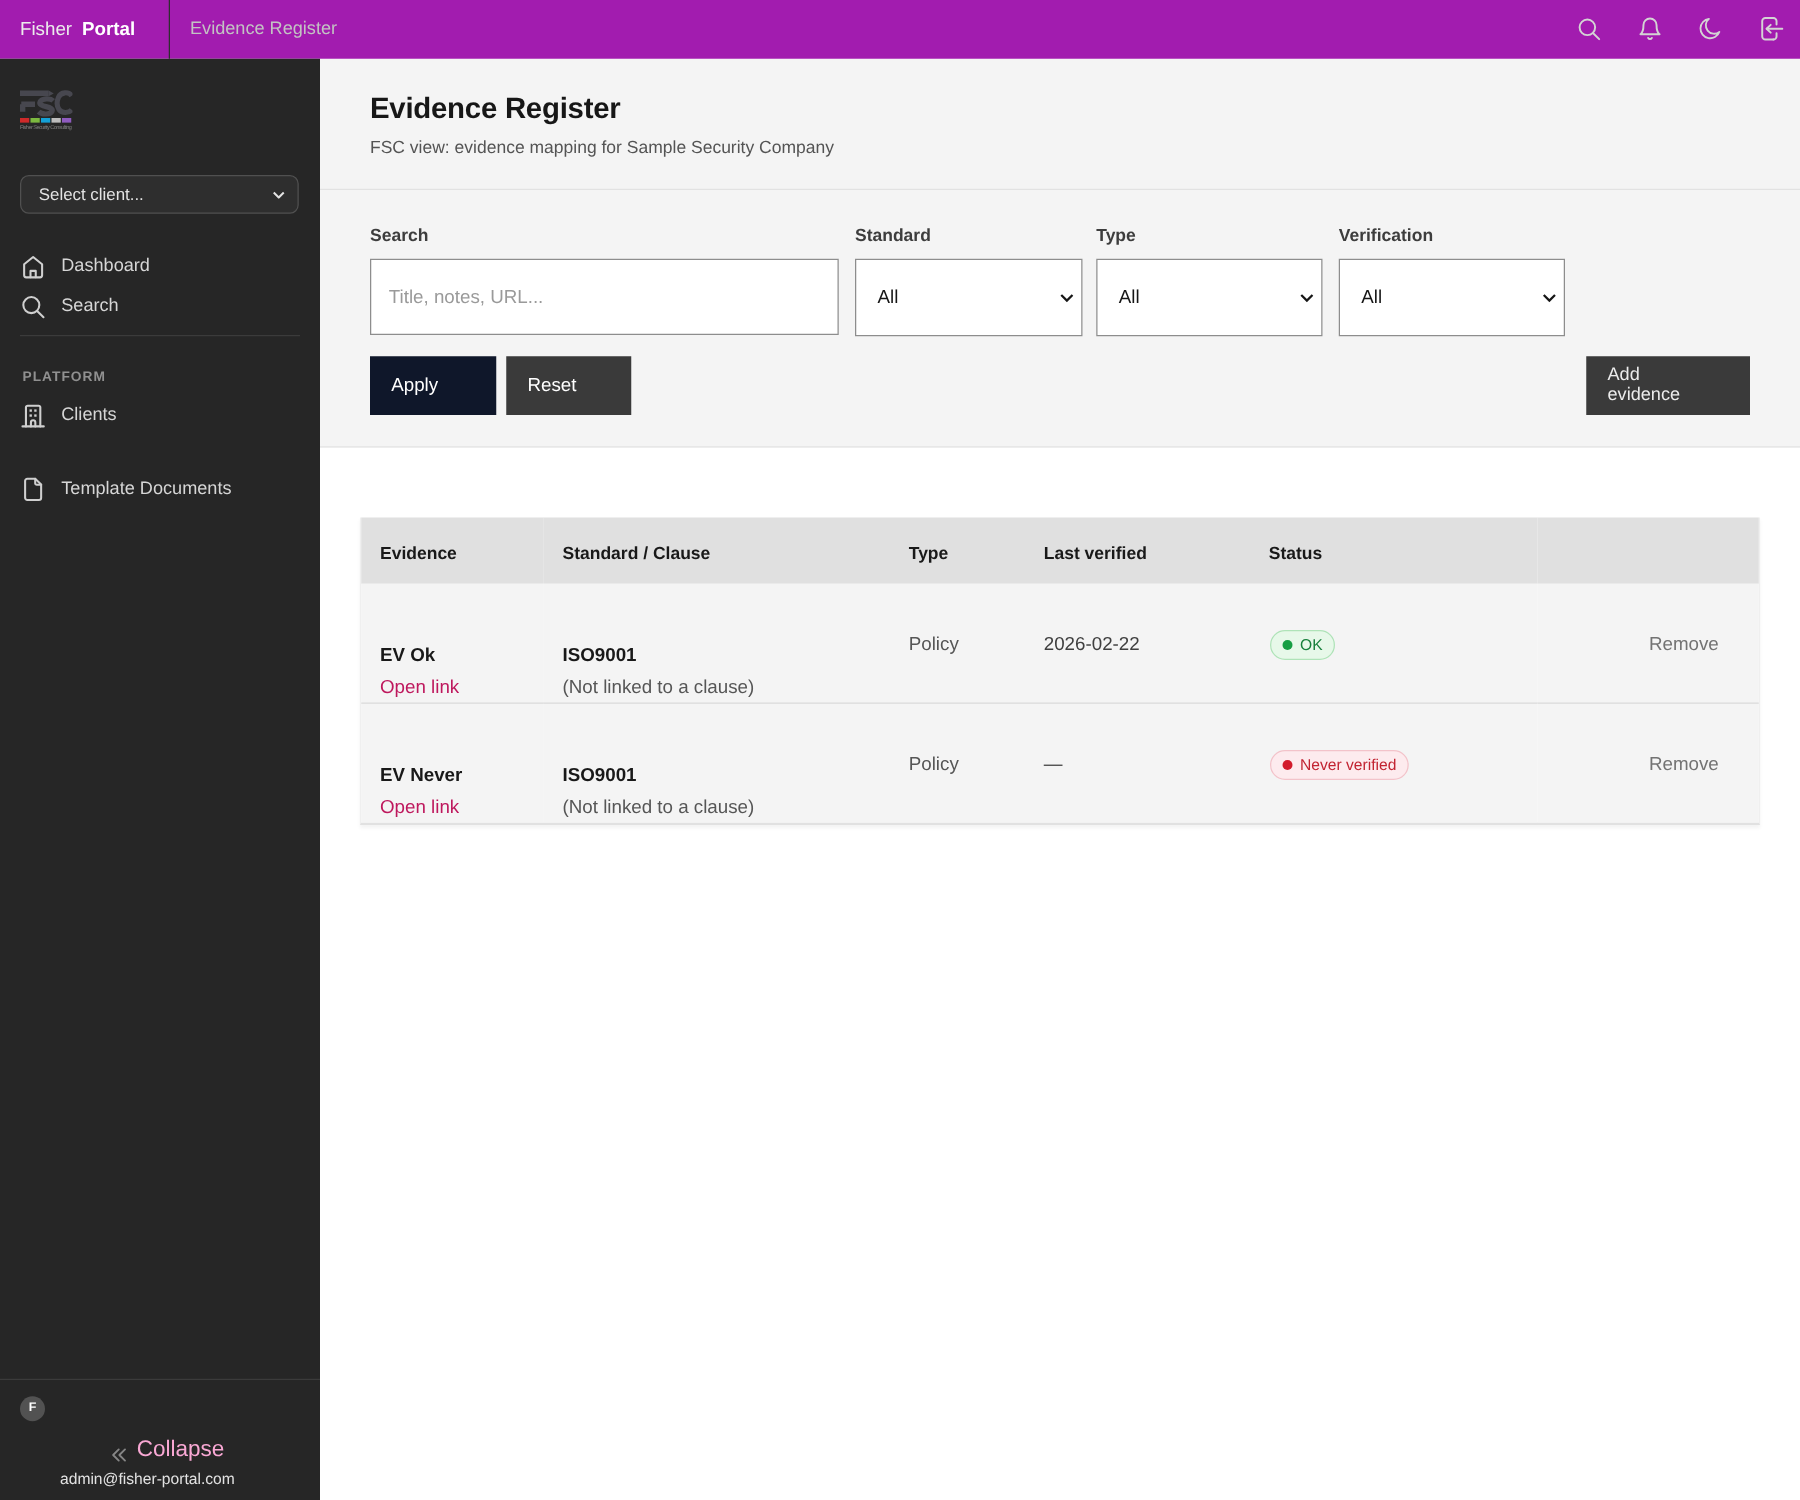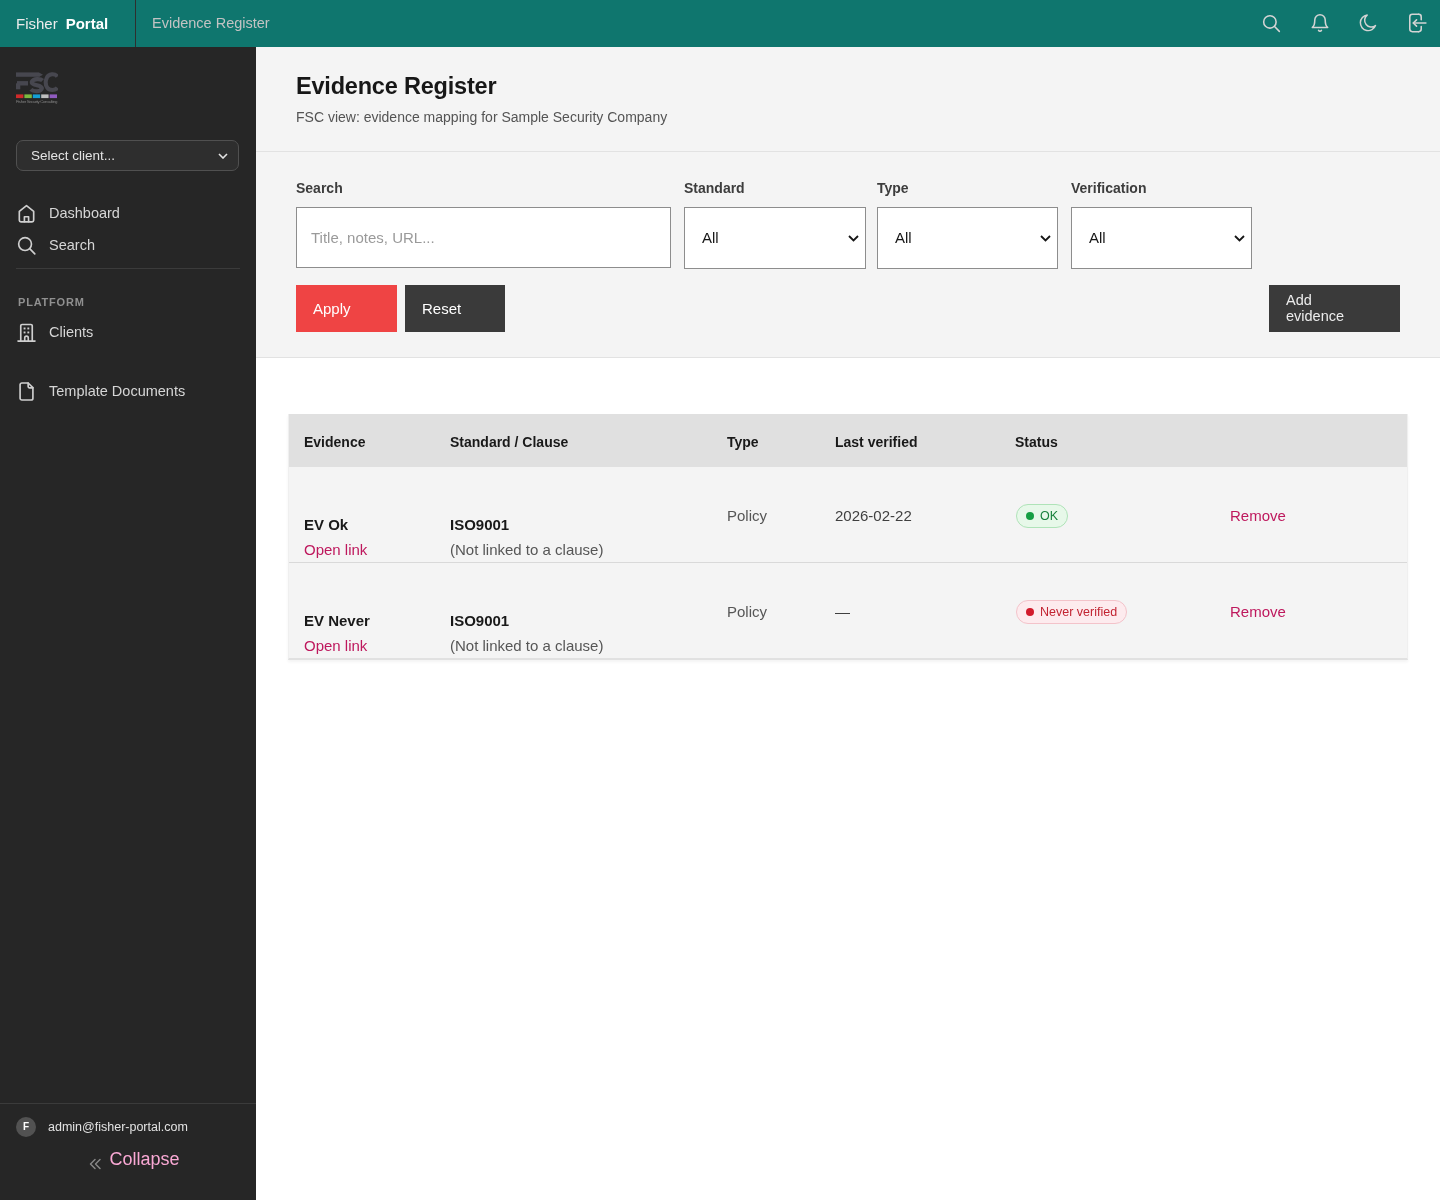"Fisher Portal" #topbar { background: #0f766e -> #a21caf }
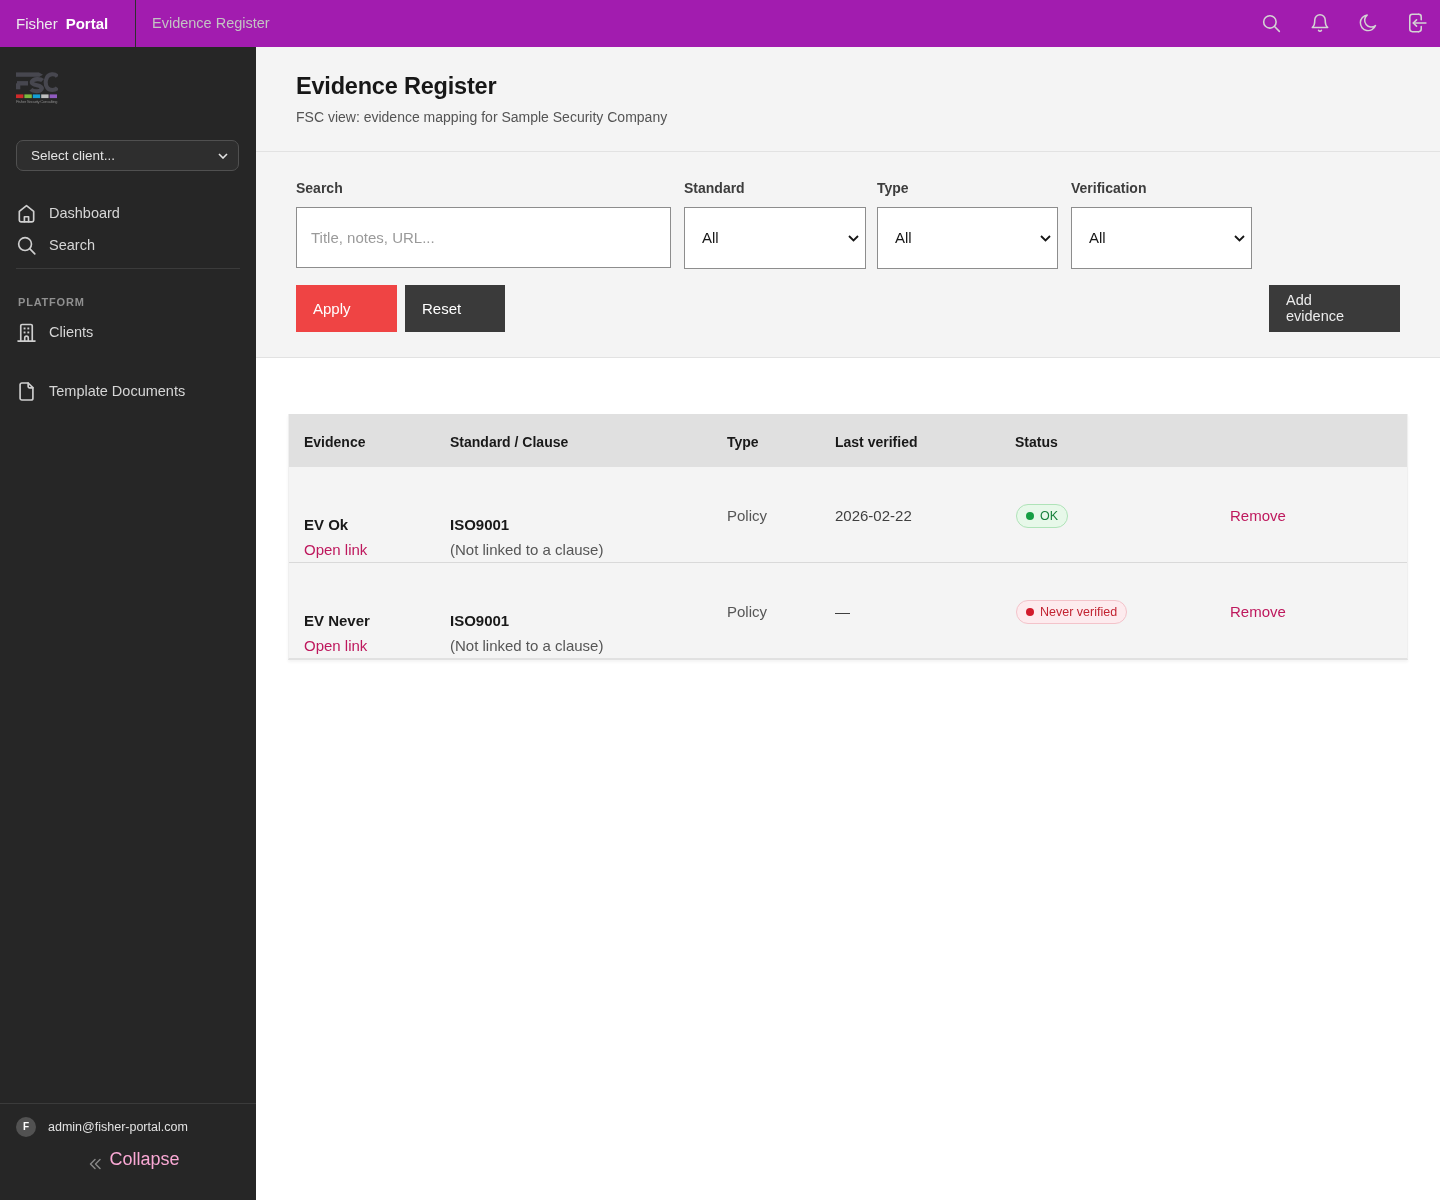"Apply" #apply { background: #ef4444 -> #0f172a }
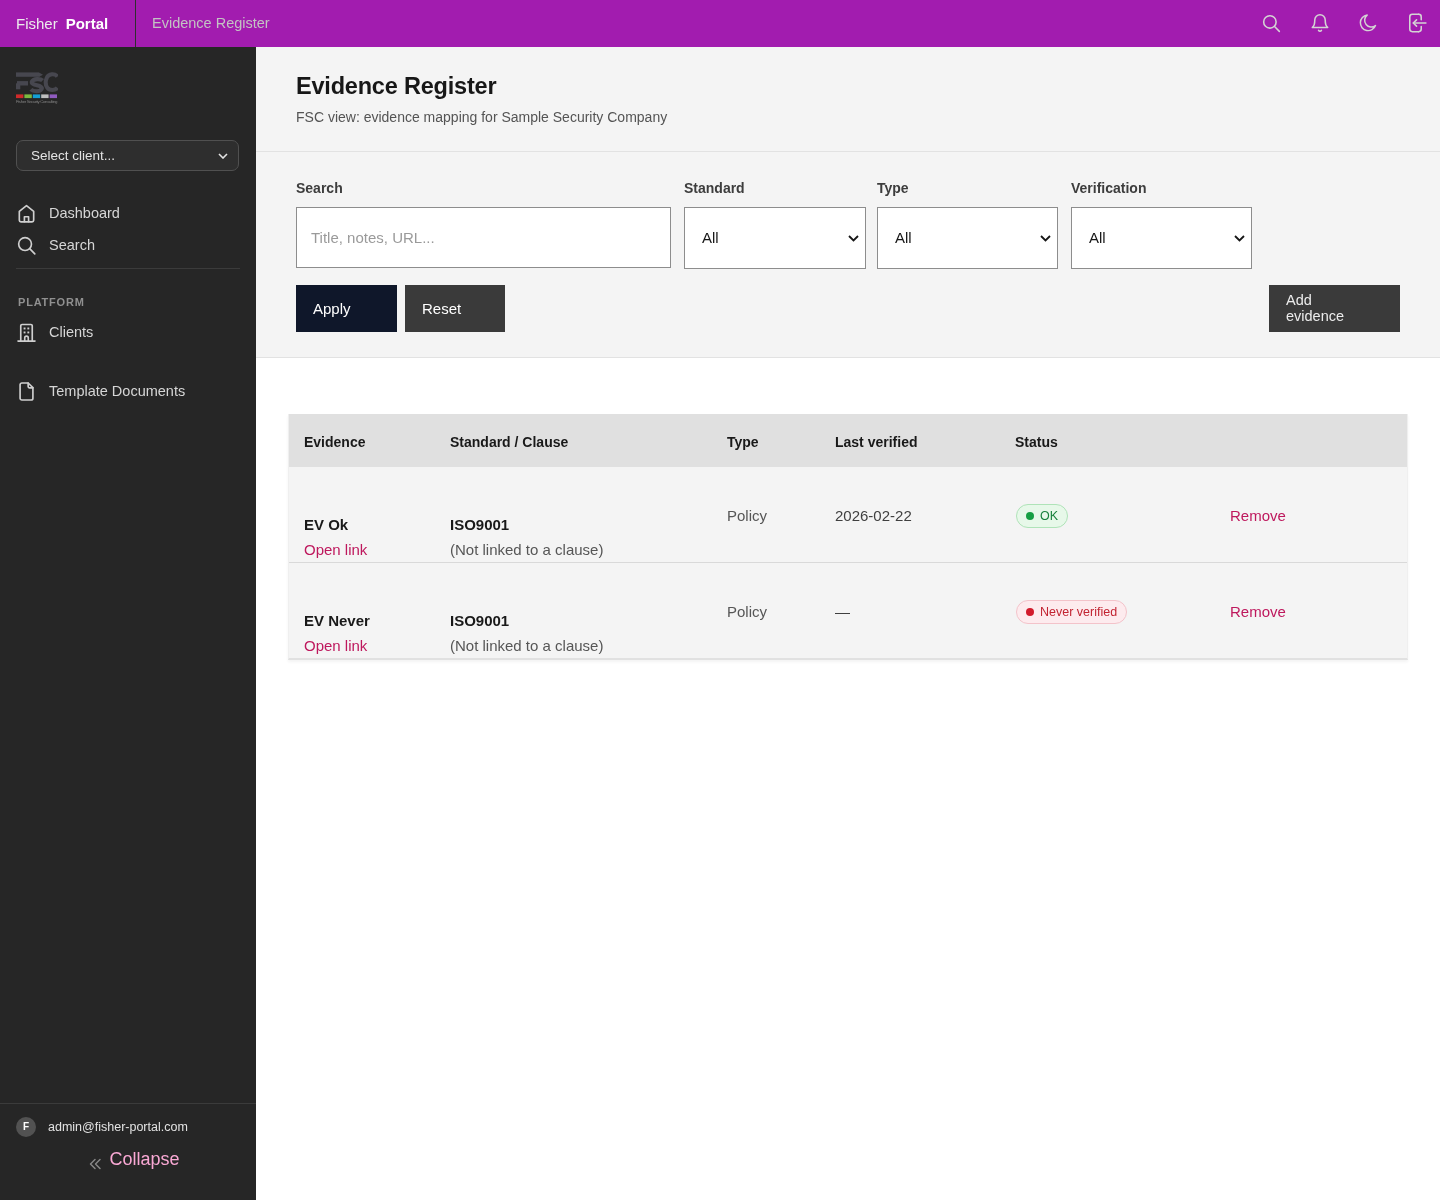"Remove" td.rm { color: #be185d -> #737373; text-align: left -> right }
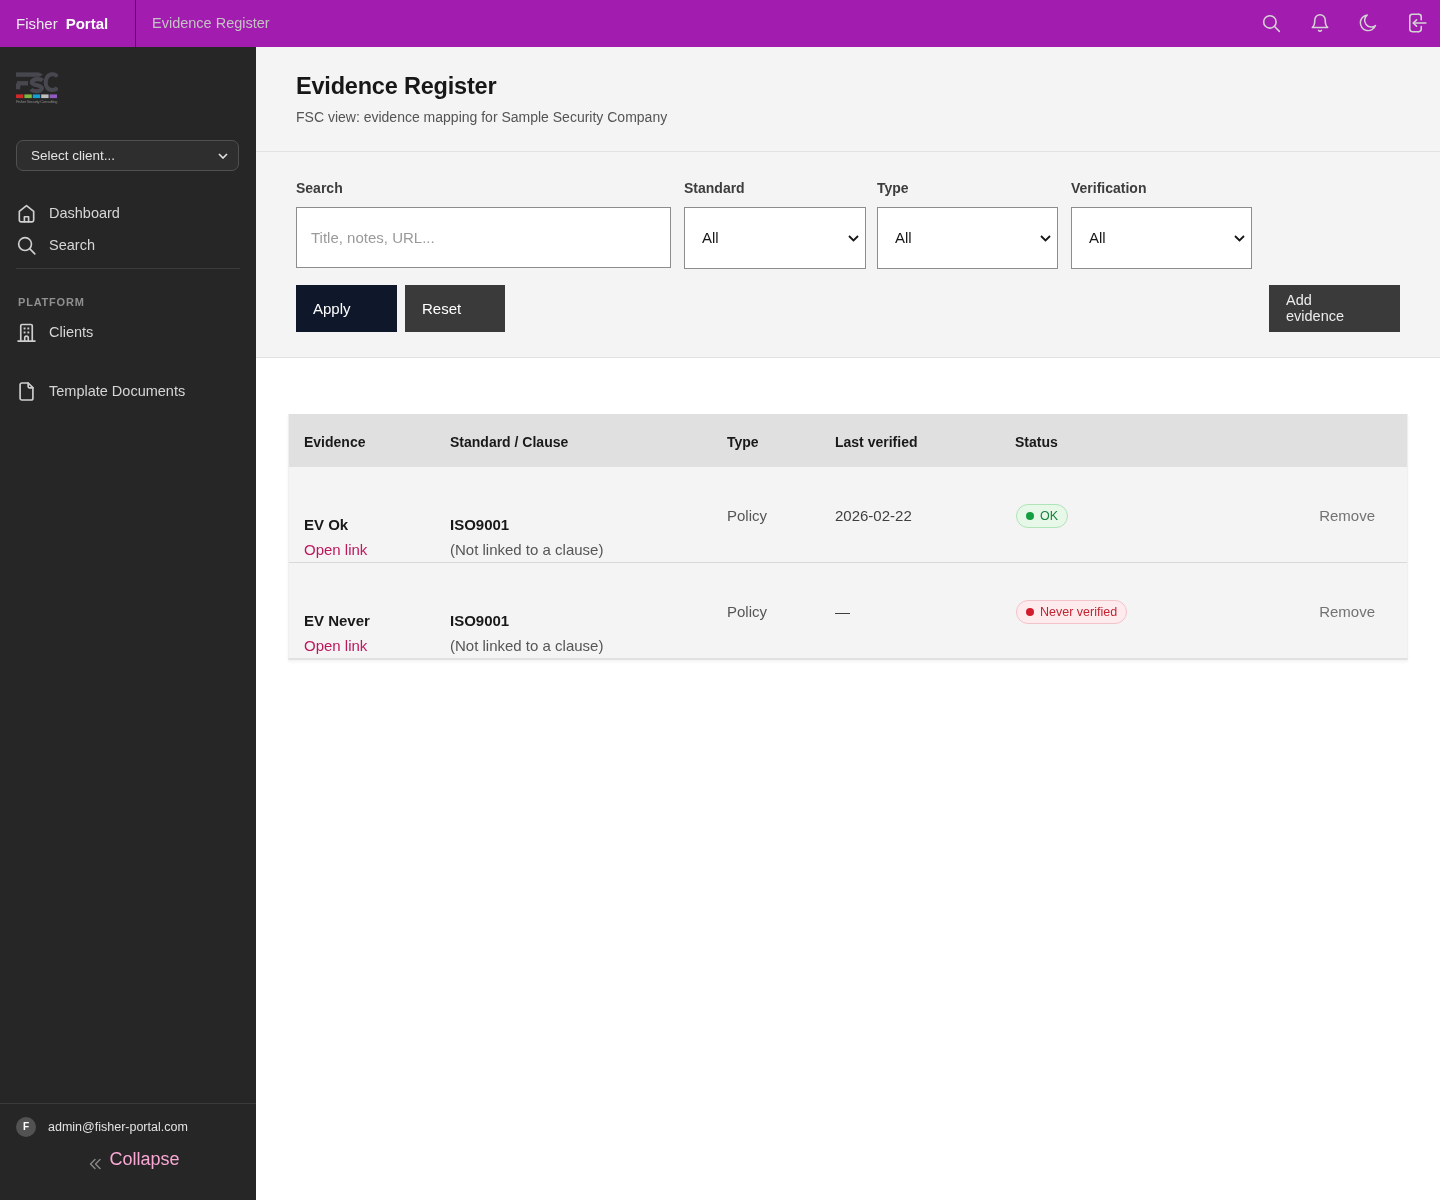"admin@fisher-portal.com" #email { top: 1070px -> 1126px }
